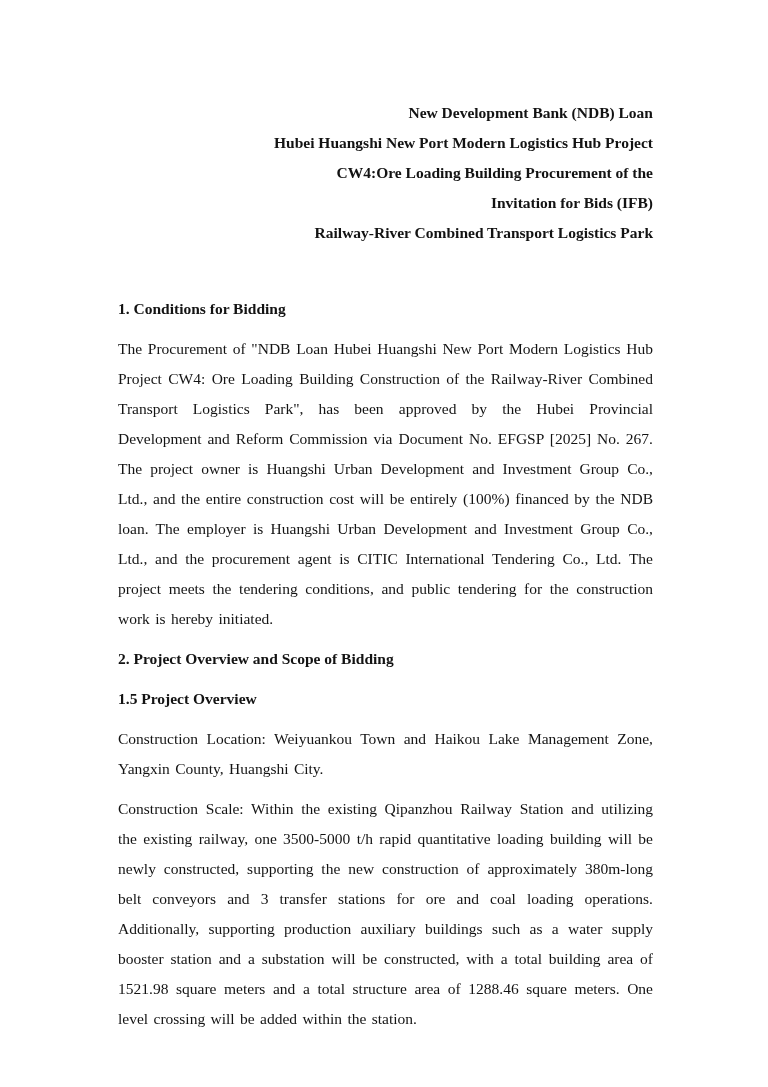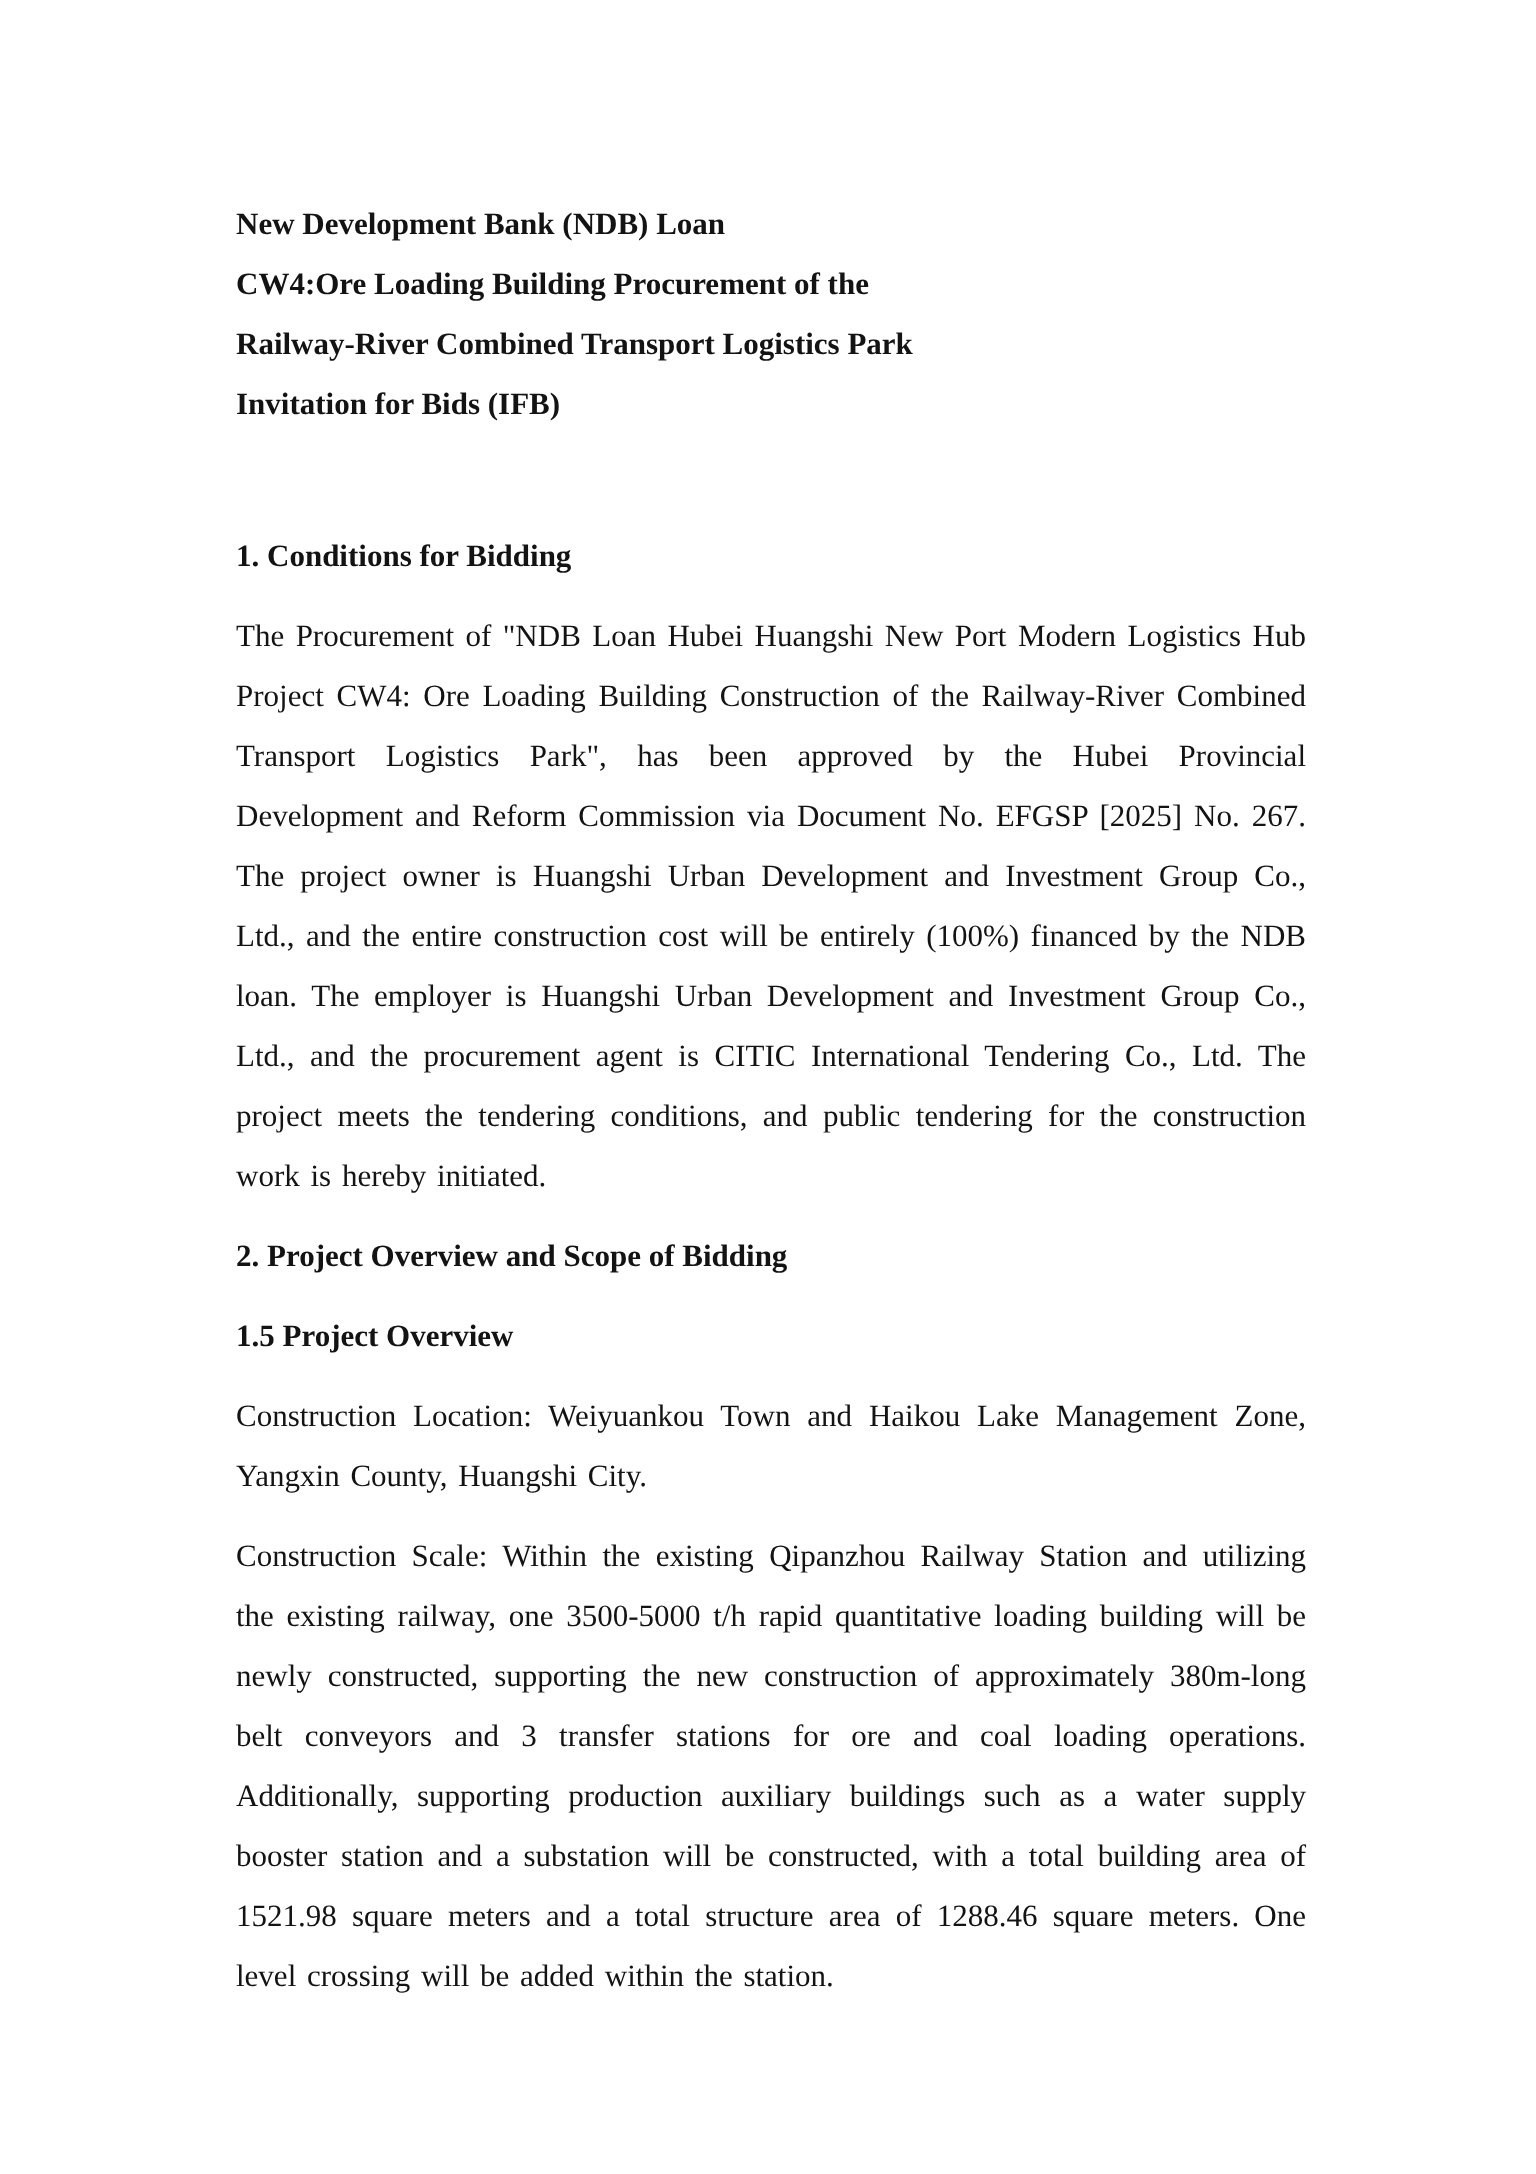"New Development Bank (NDB) Loan" .title-line { text-align: left -> right }
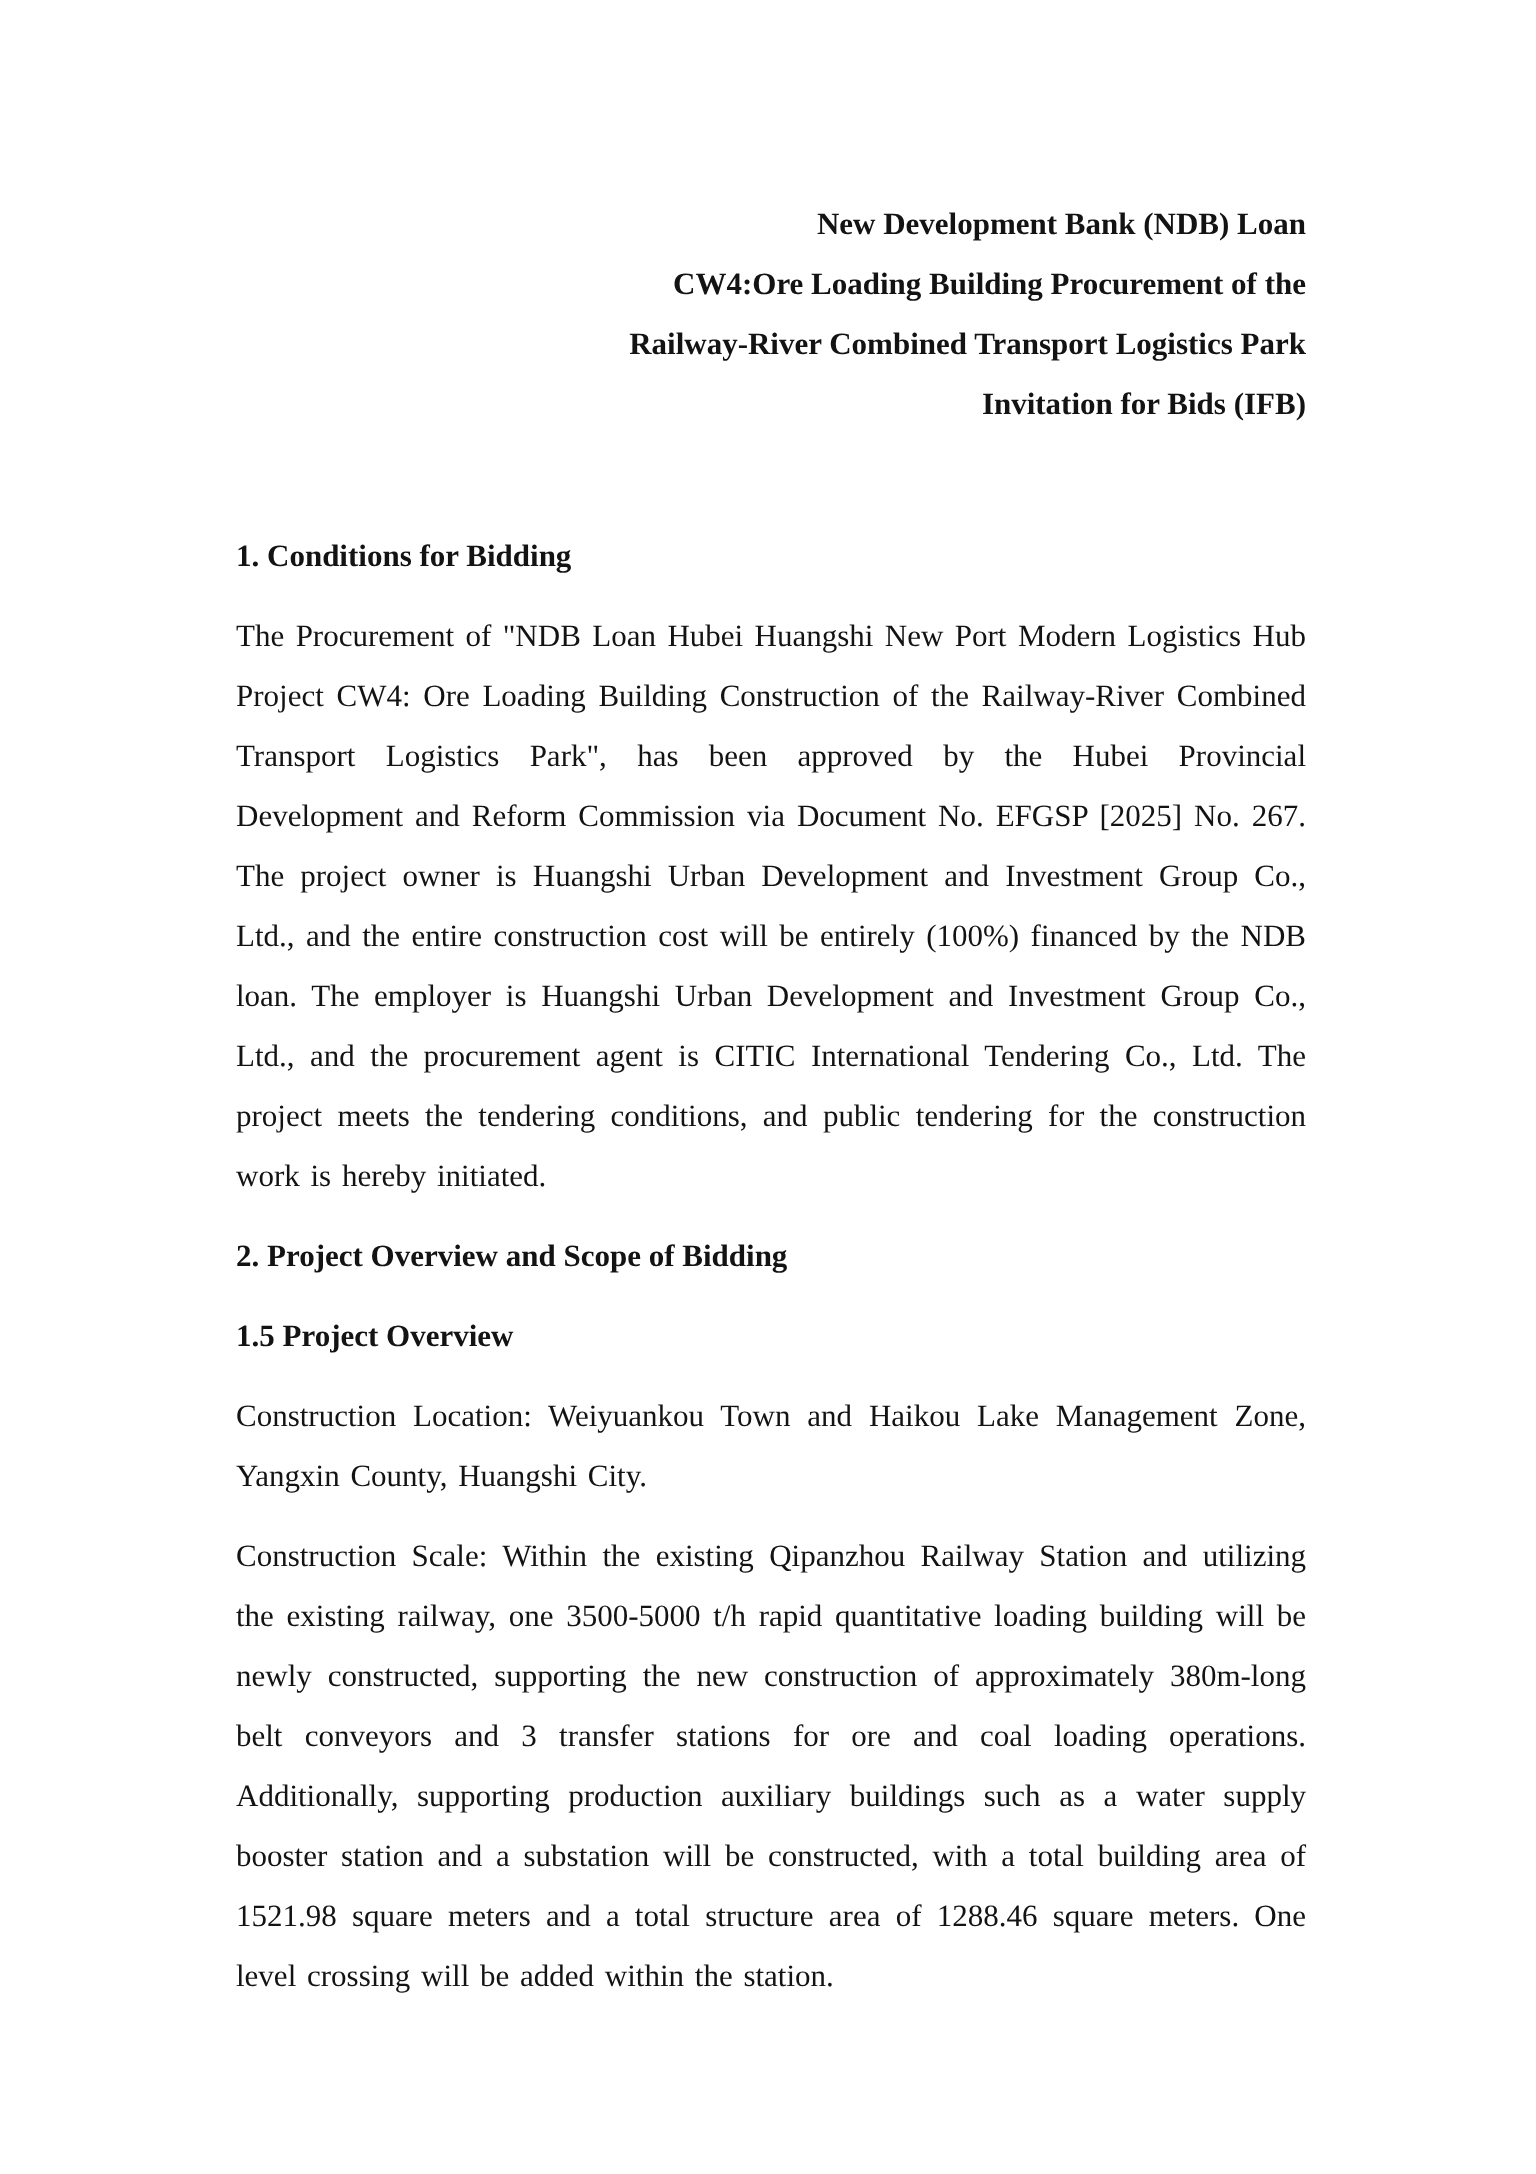"Hubei Huangshi New Port Modern" div.title-line { html: none -> <div>Hubei Huangshi New Port Modern Logistics Hub Project</div> }
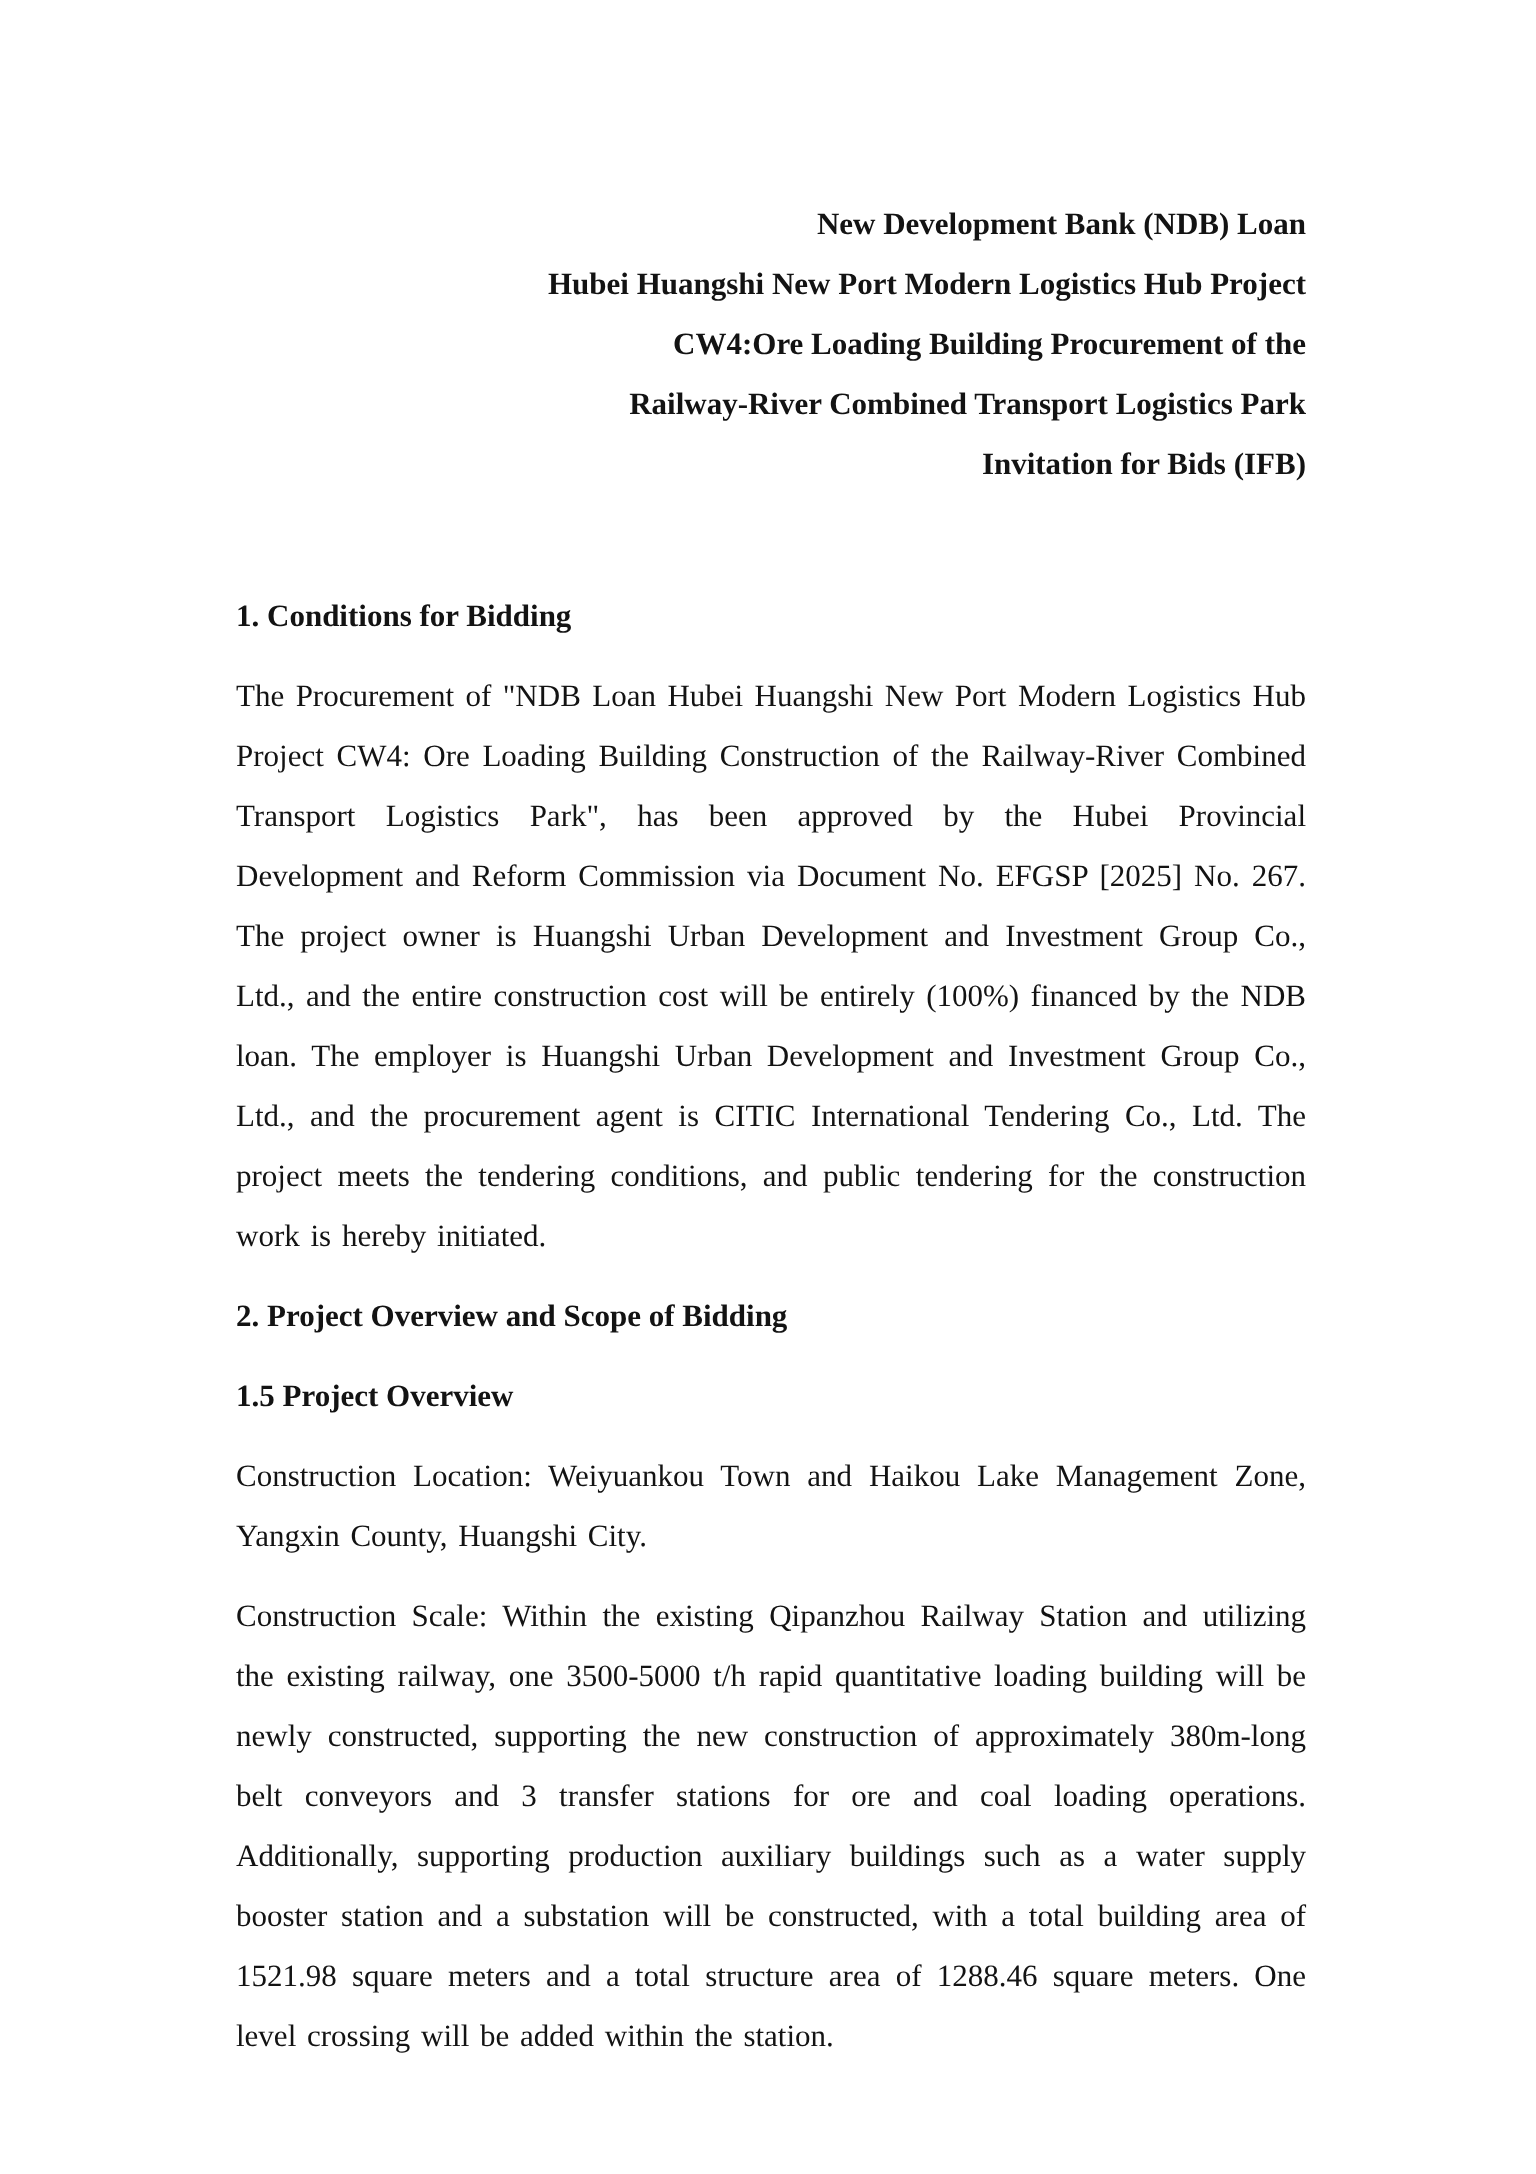"Railway-River Combined Transport" div.title-line { order: before "Invitation for Bids (IFB)" -> after "Invitation for Bids (IFB)" }
